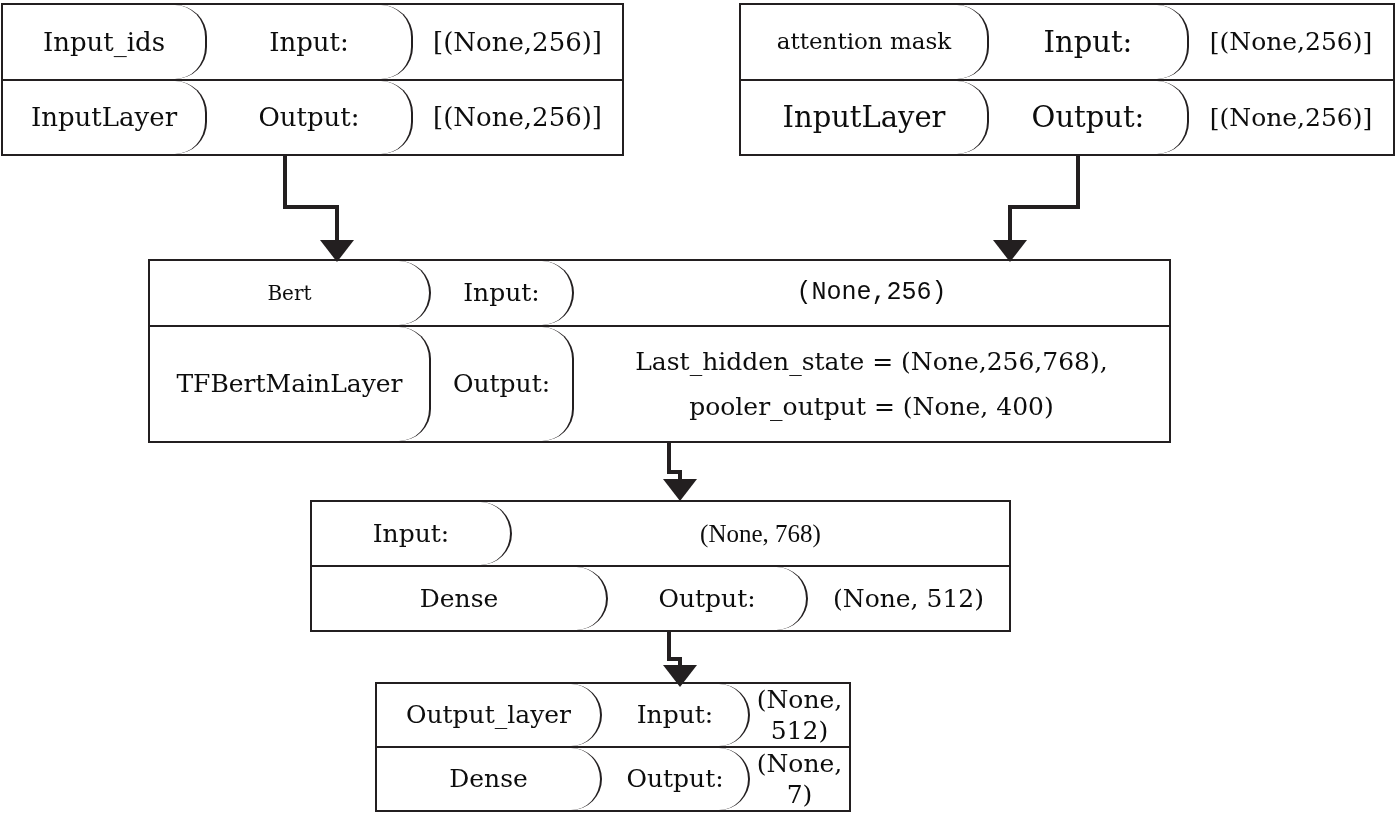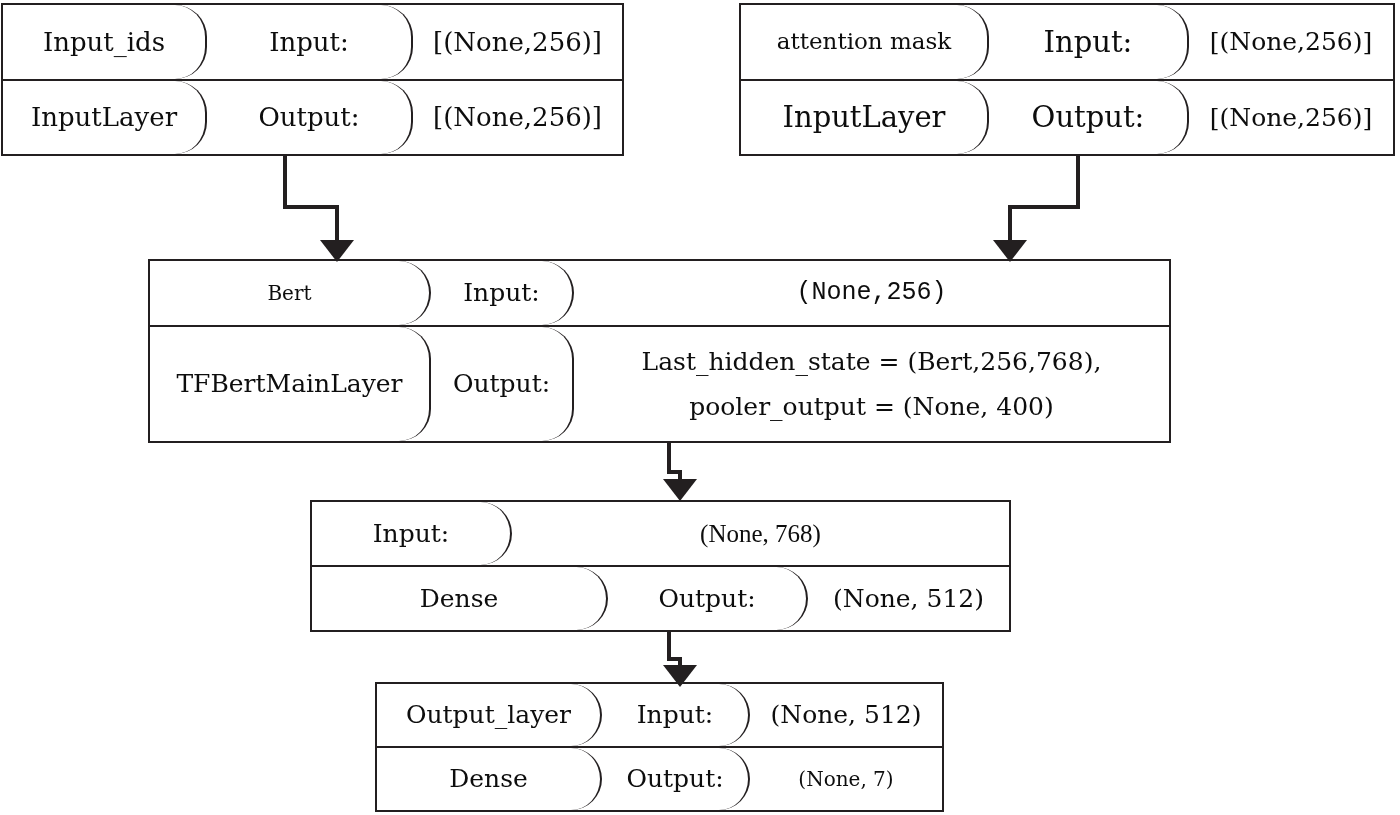"Last_hidden_state = (Bert,256,768)," span { text: Bert,256,768 -> None,256,768 }
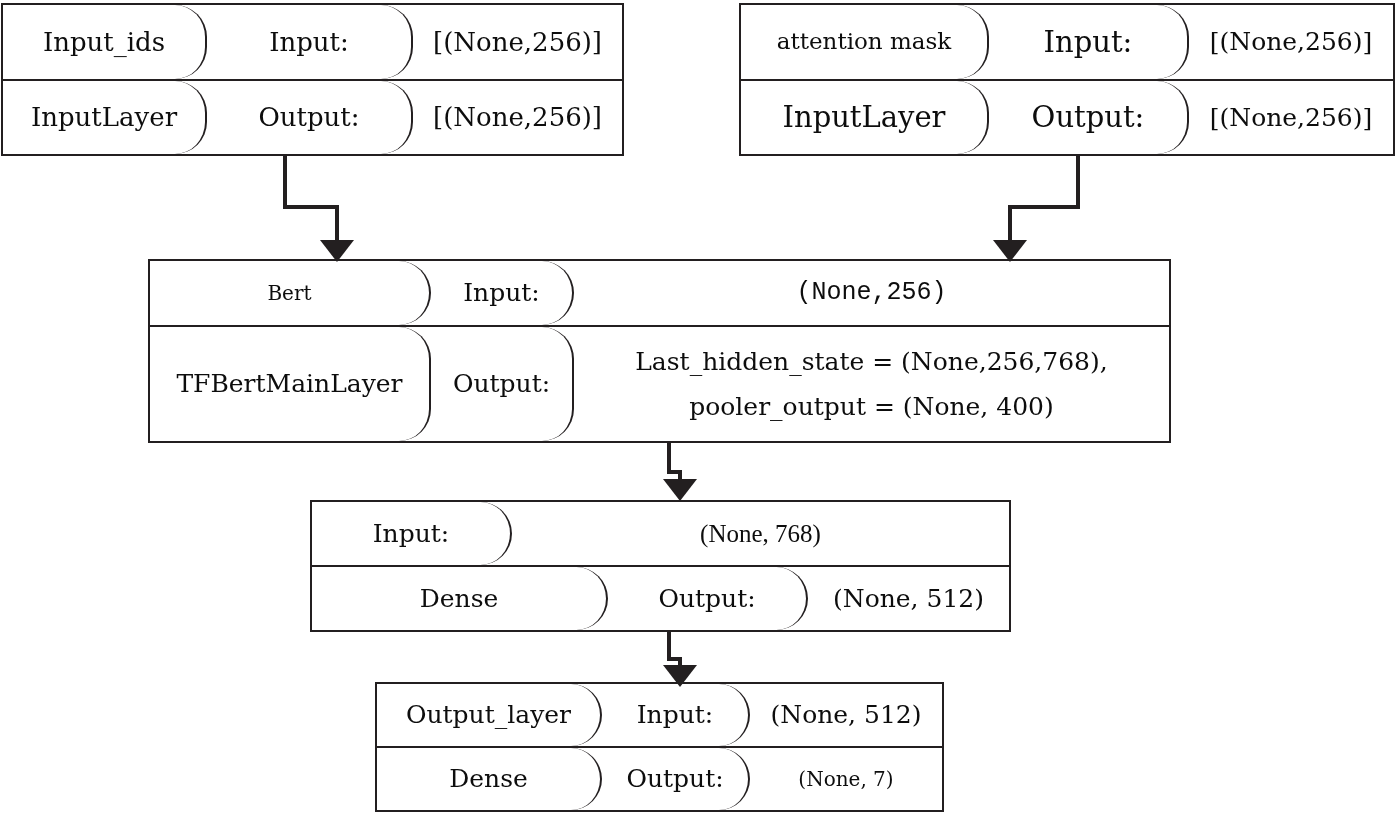"Output_layer" div.node { width: 569px -> 476px }
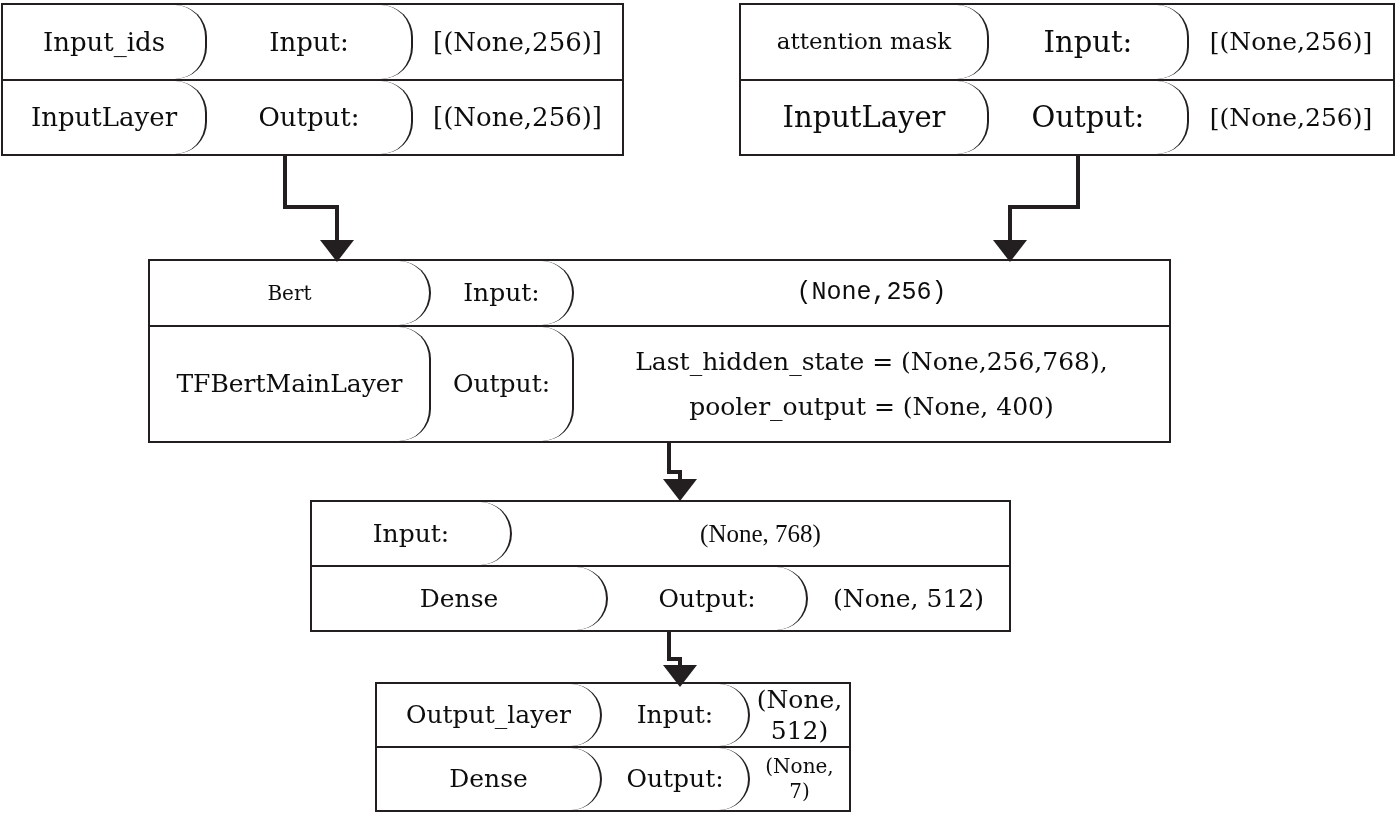"(None, 7)" div.cell { font-size: 20px -> 25px }
